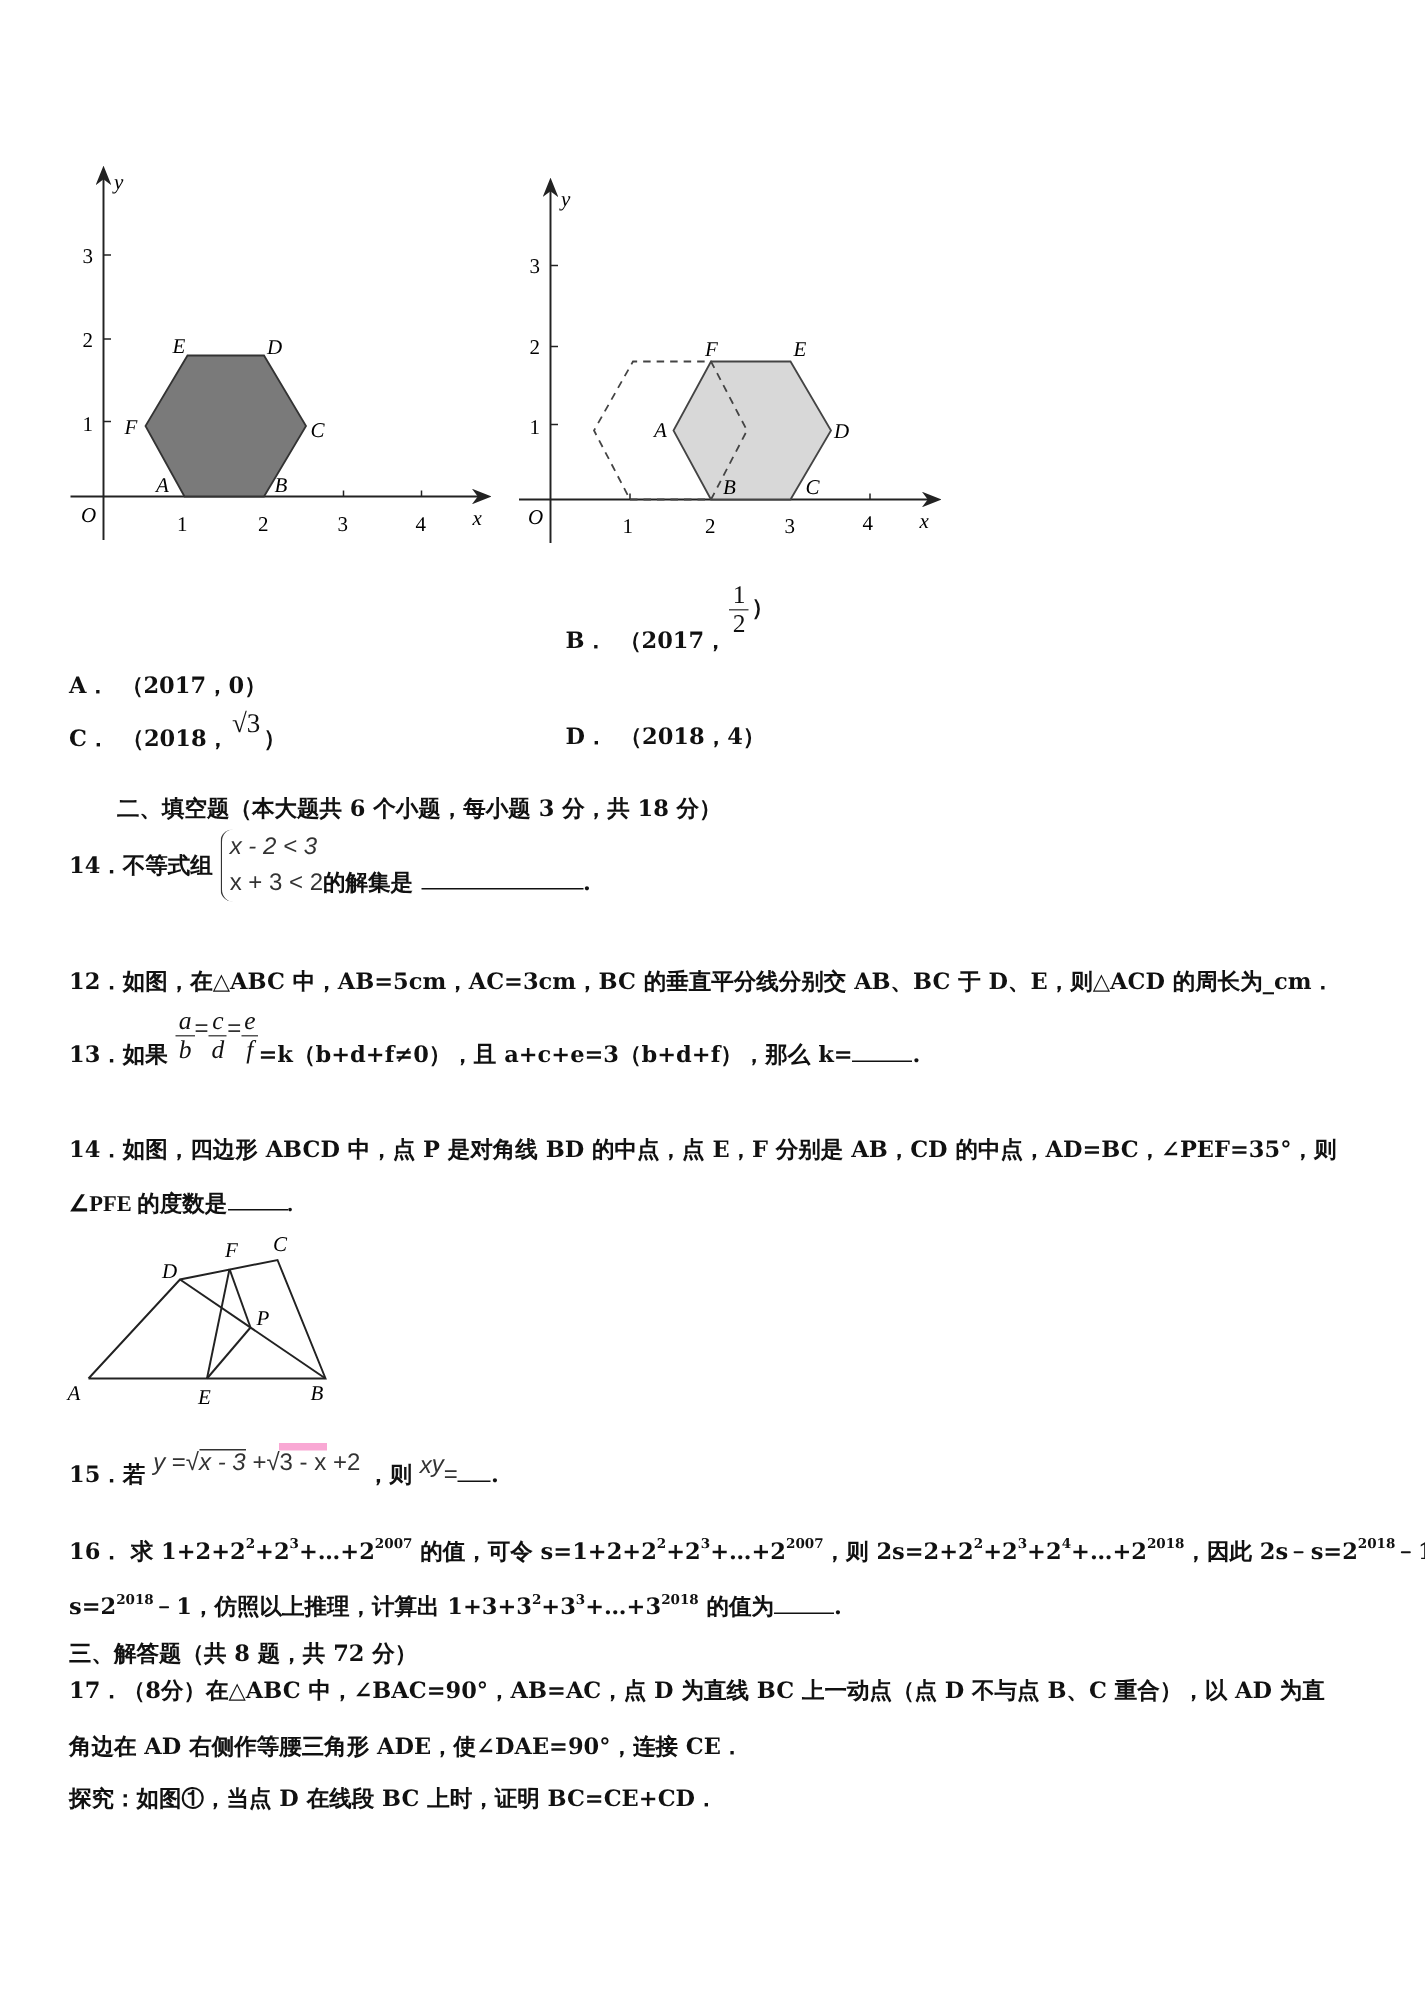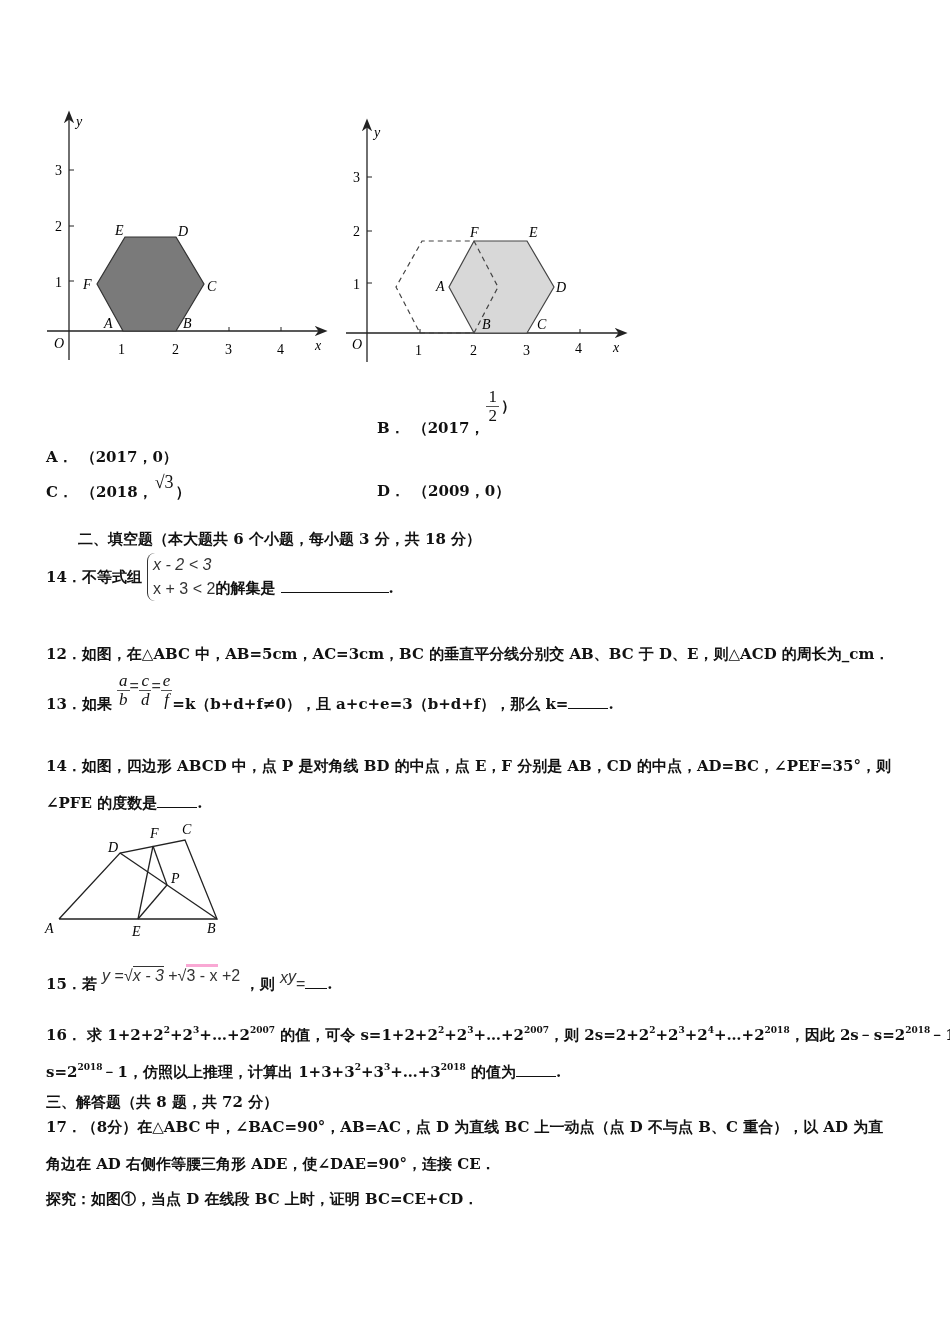"（2009，0）" span { text: 2009，0 -> 2018，4 }
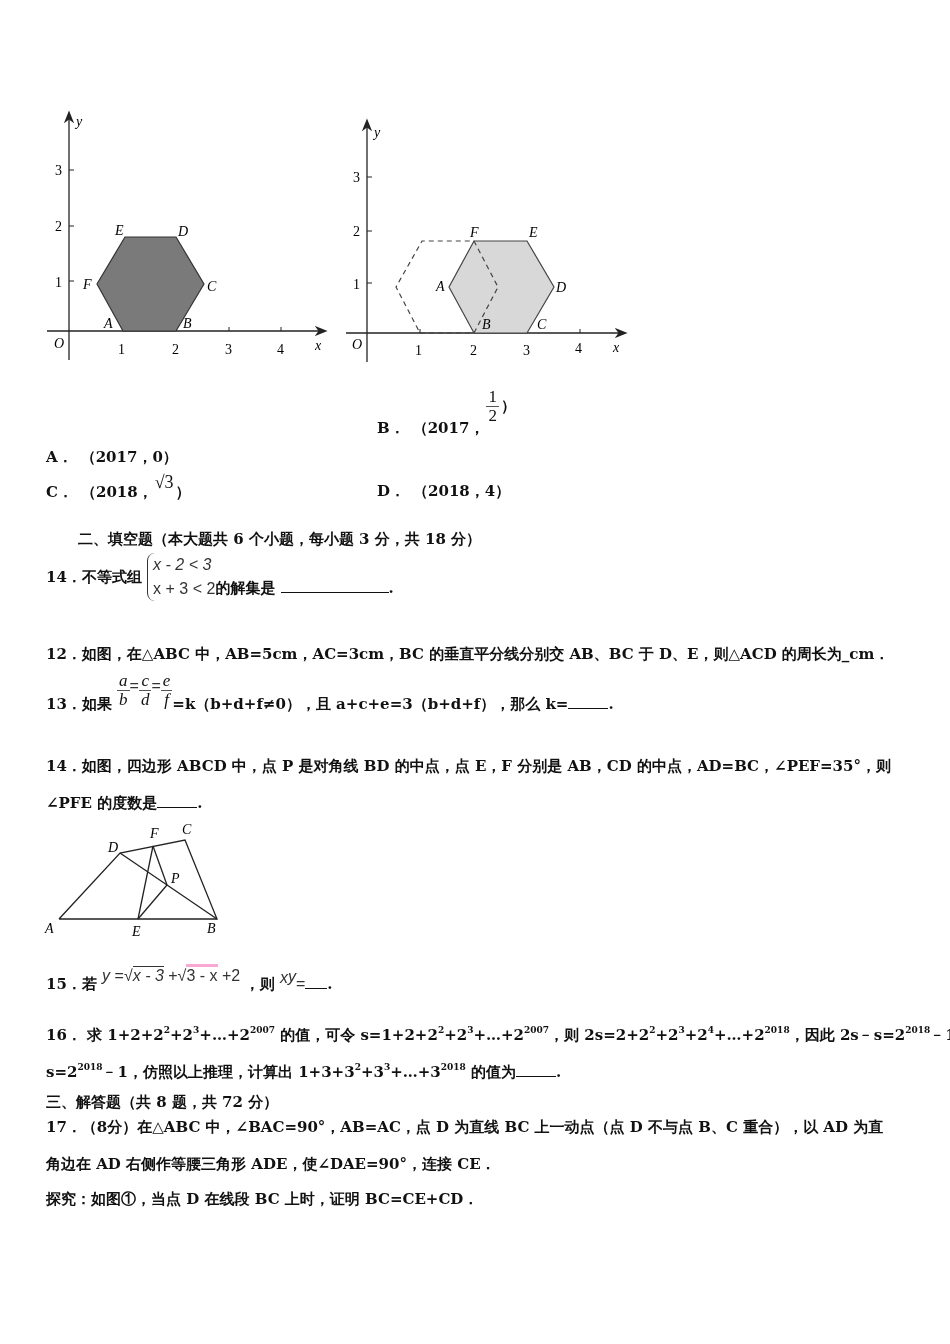"∠PFE 的度数是 ." div.line { font-family: none -> Liberation Serif, serif }
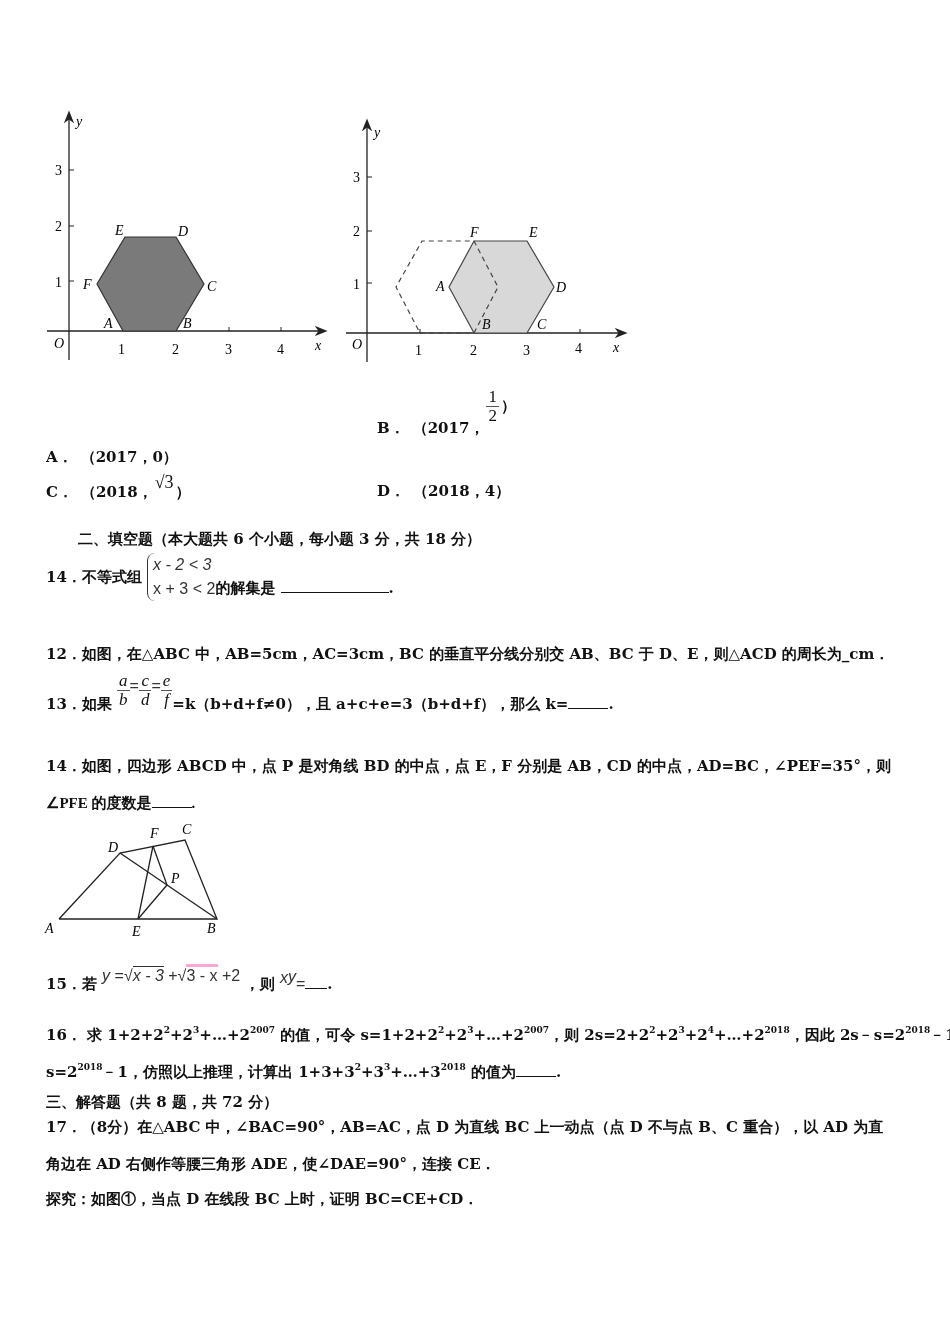"3 - x" span { border-top: 3px solid #f9a8d4 -> 5px solid #f9a8d4 }
